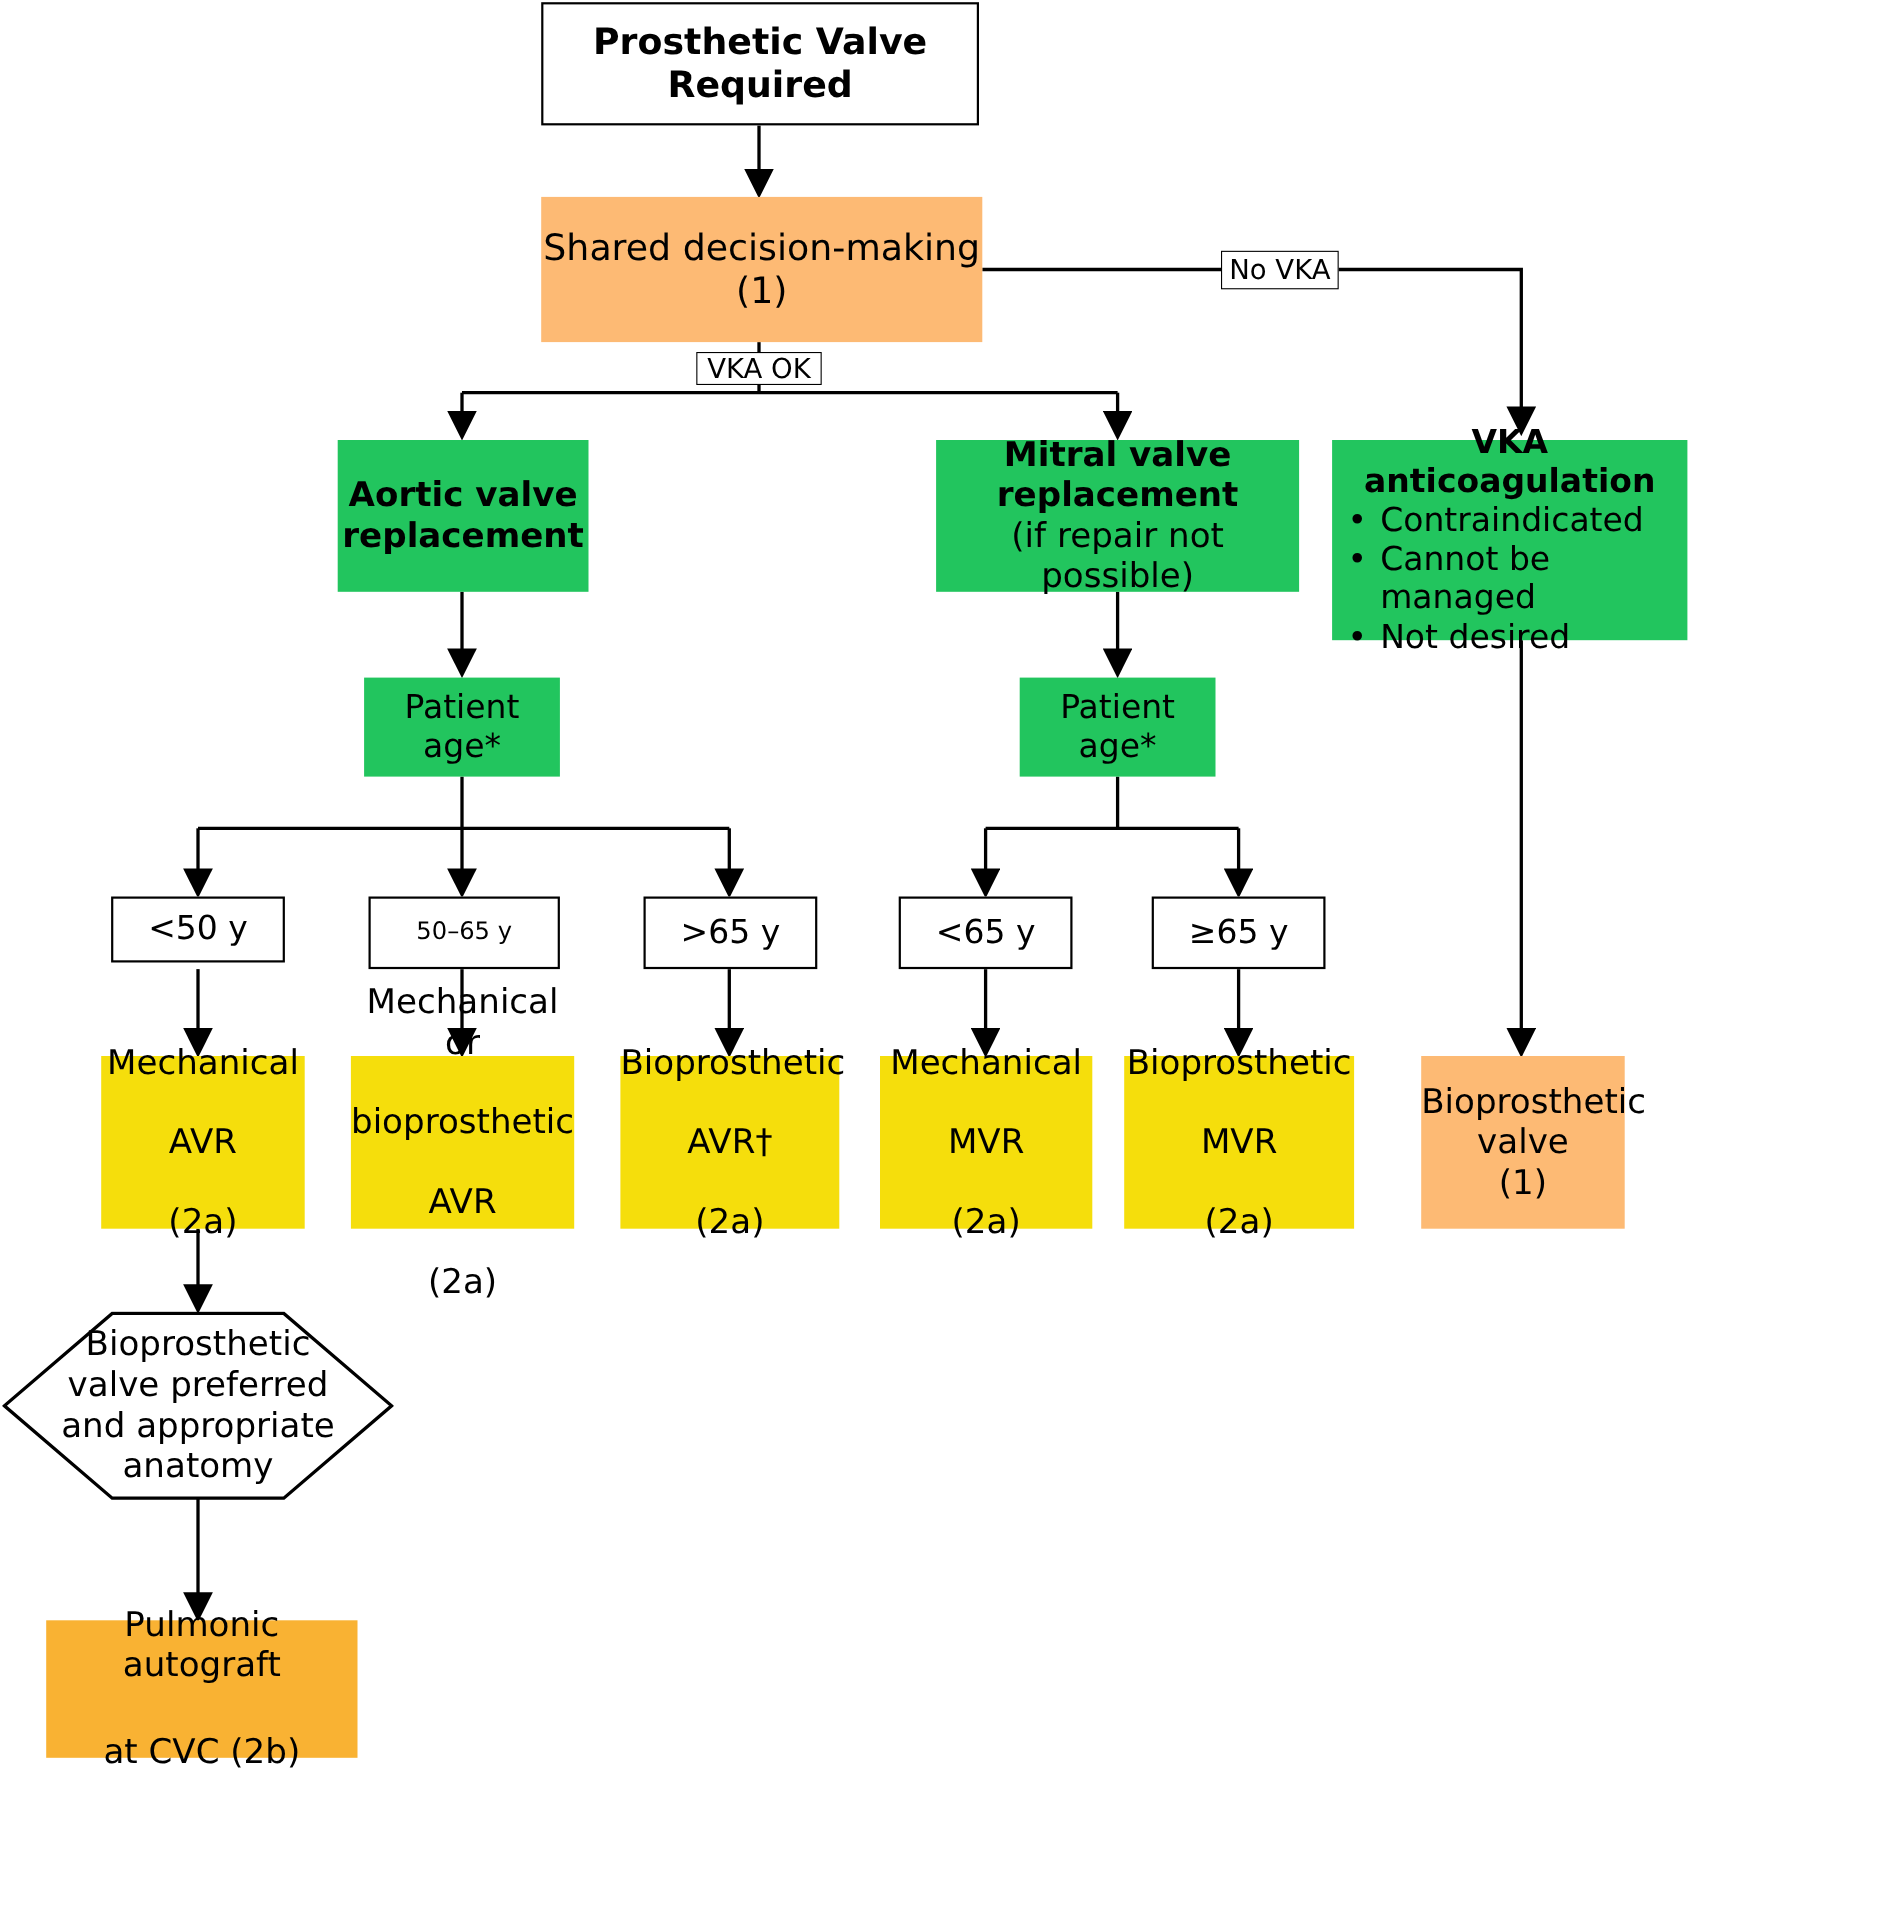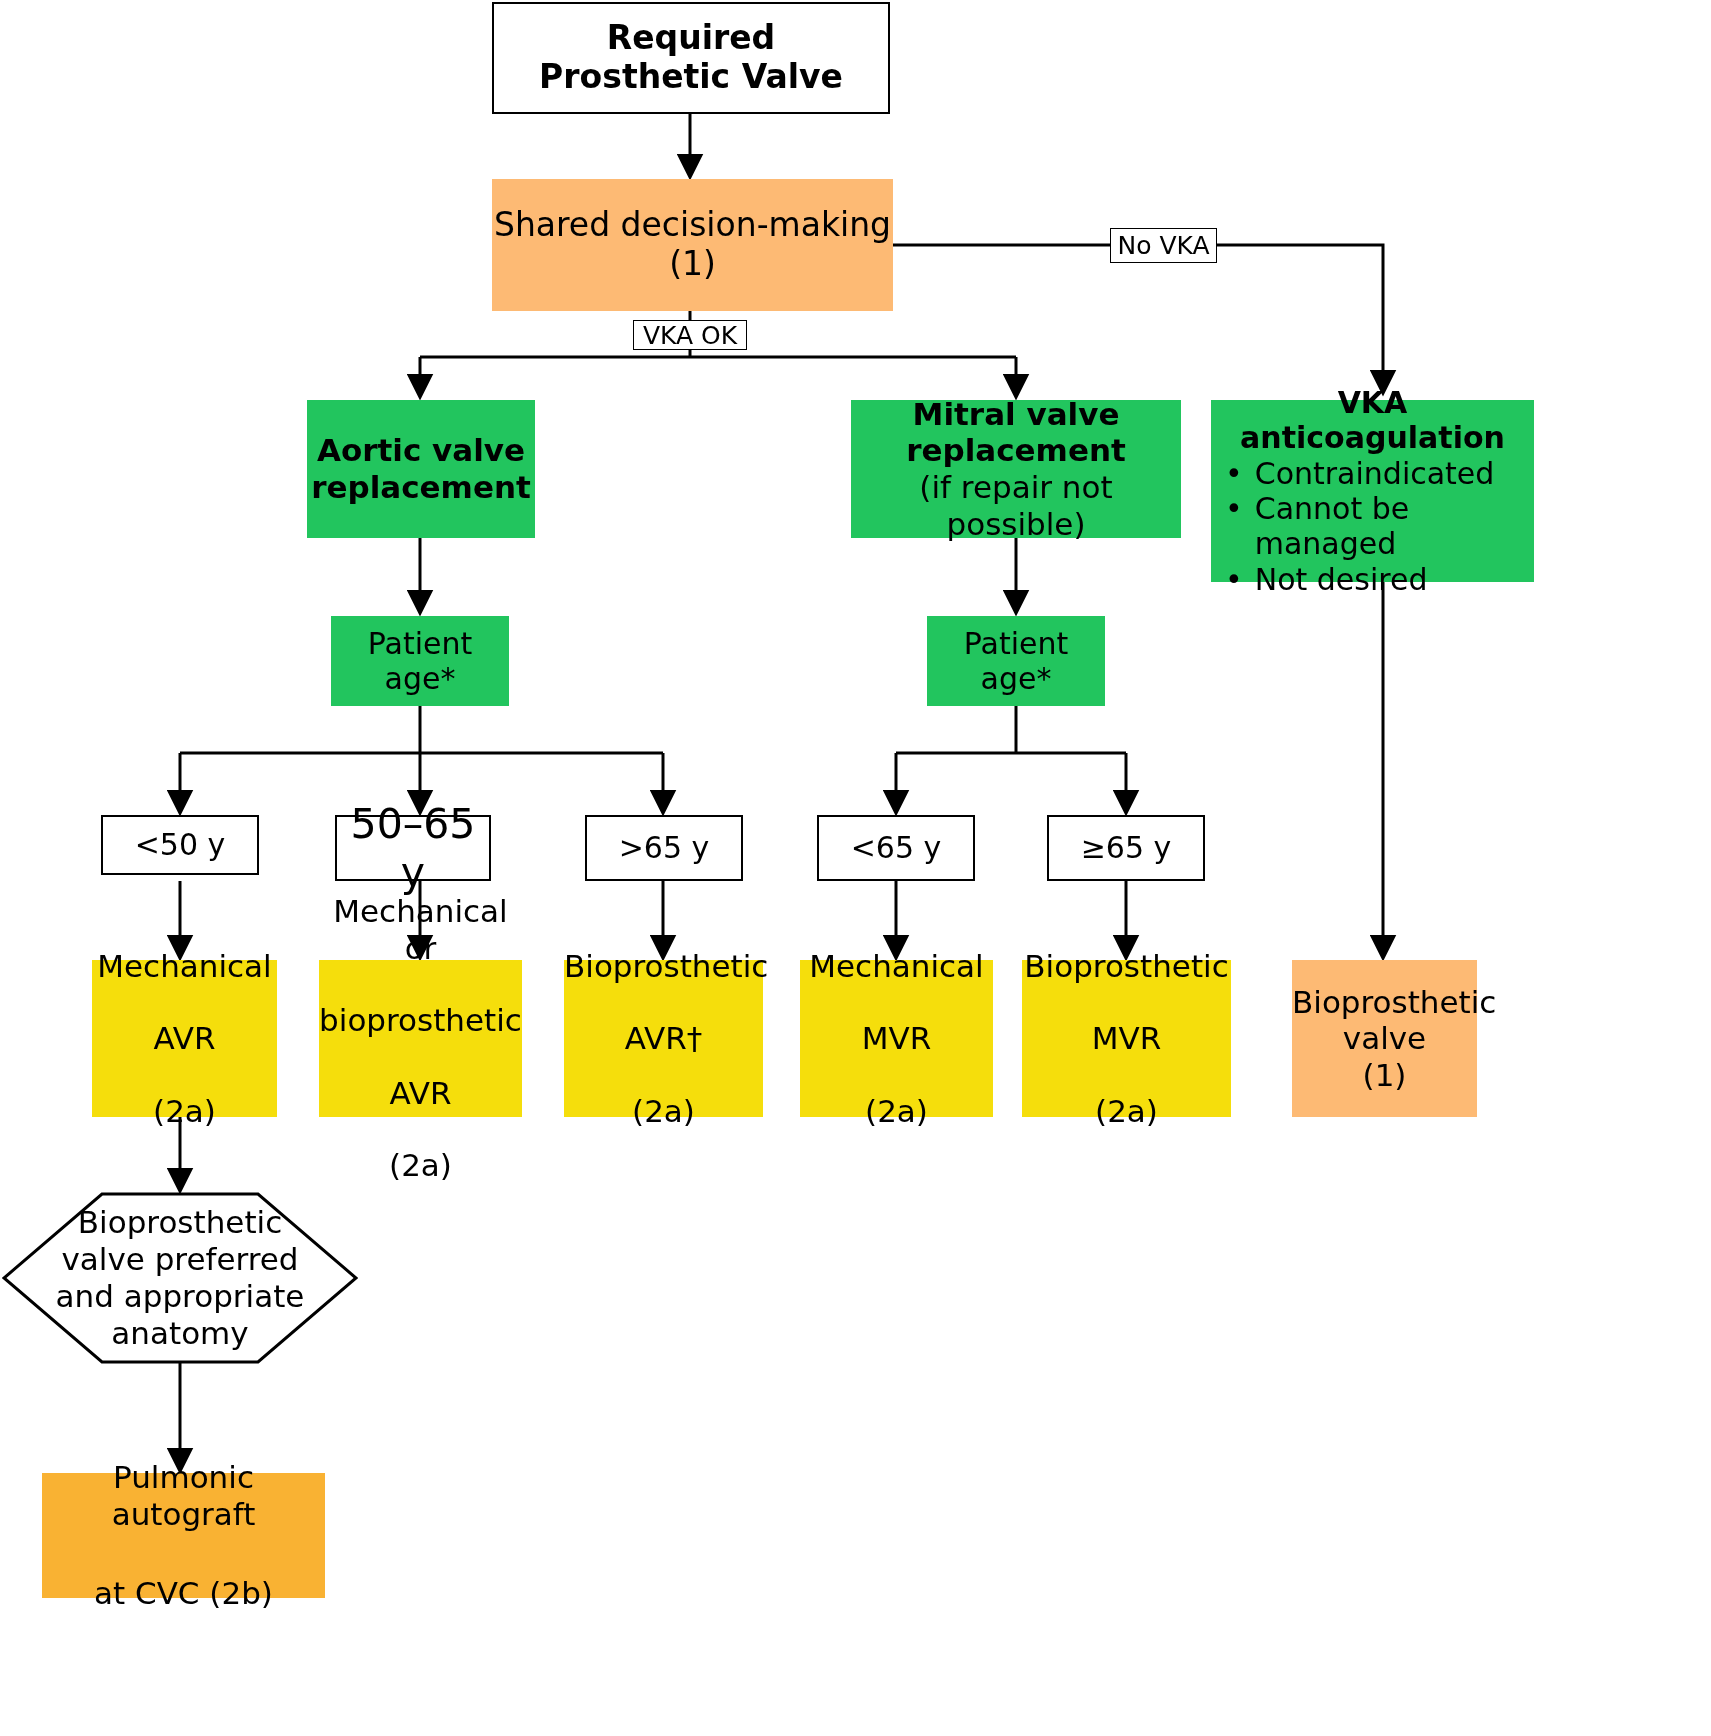"Required" span.ln { order: before "Prosthetic Valve" -> after "Prosthetic Valve" }
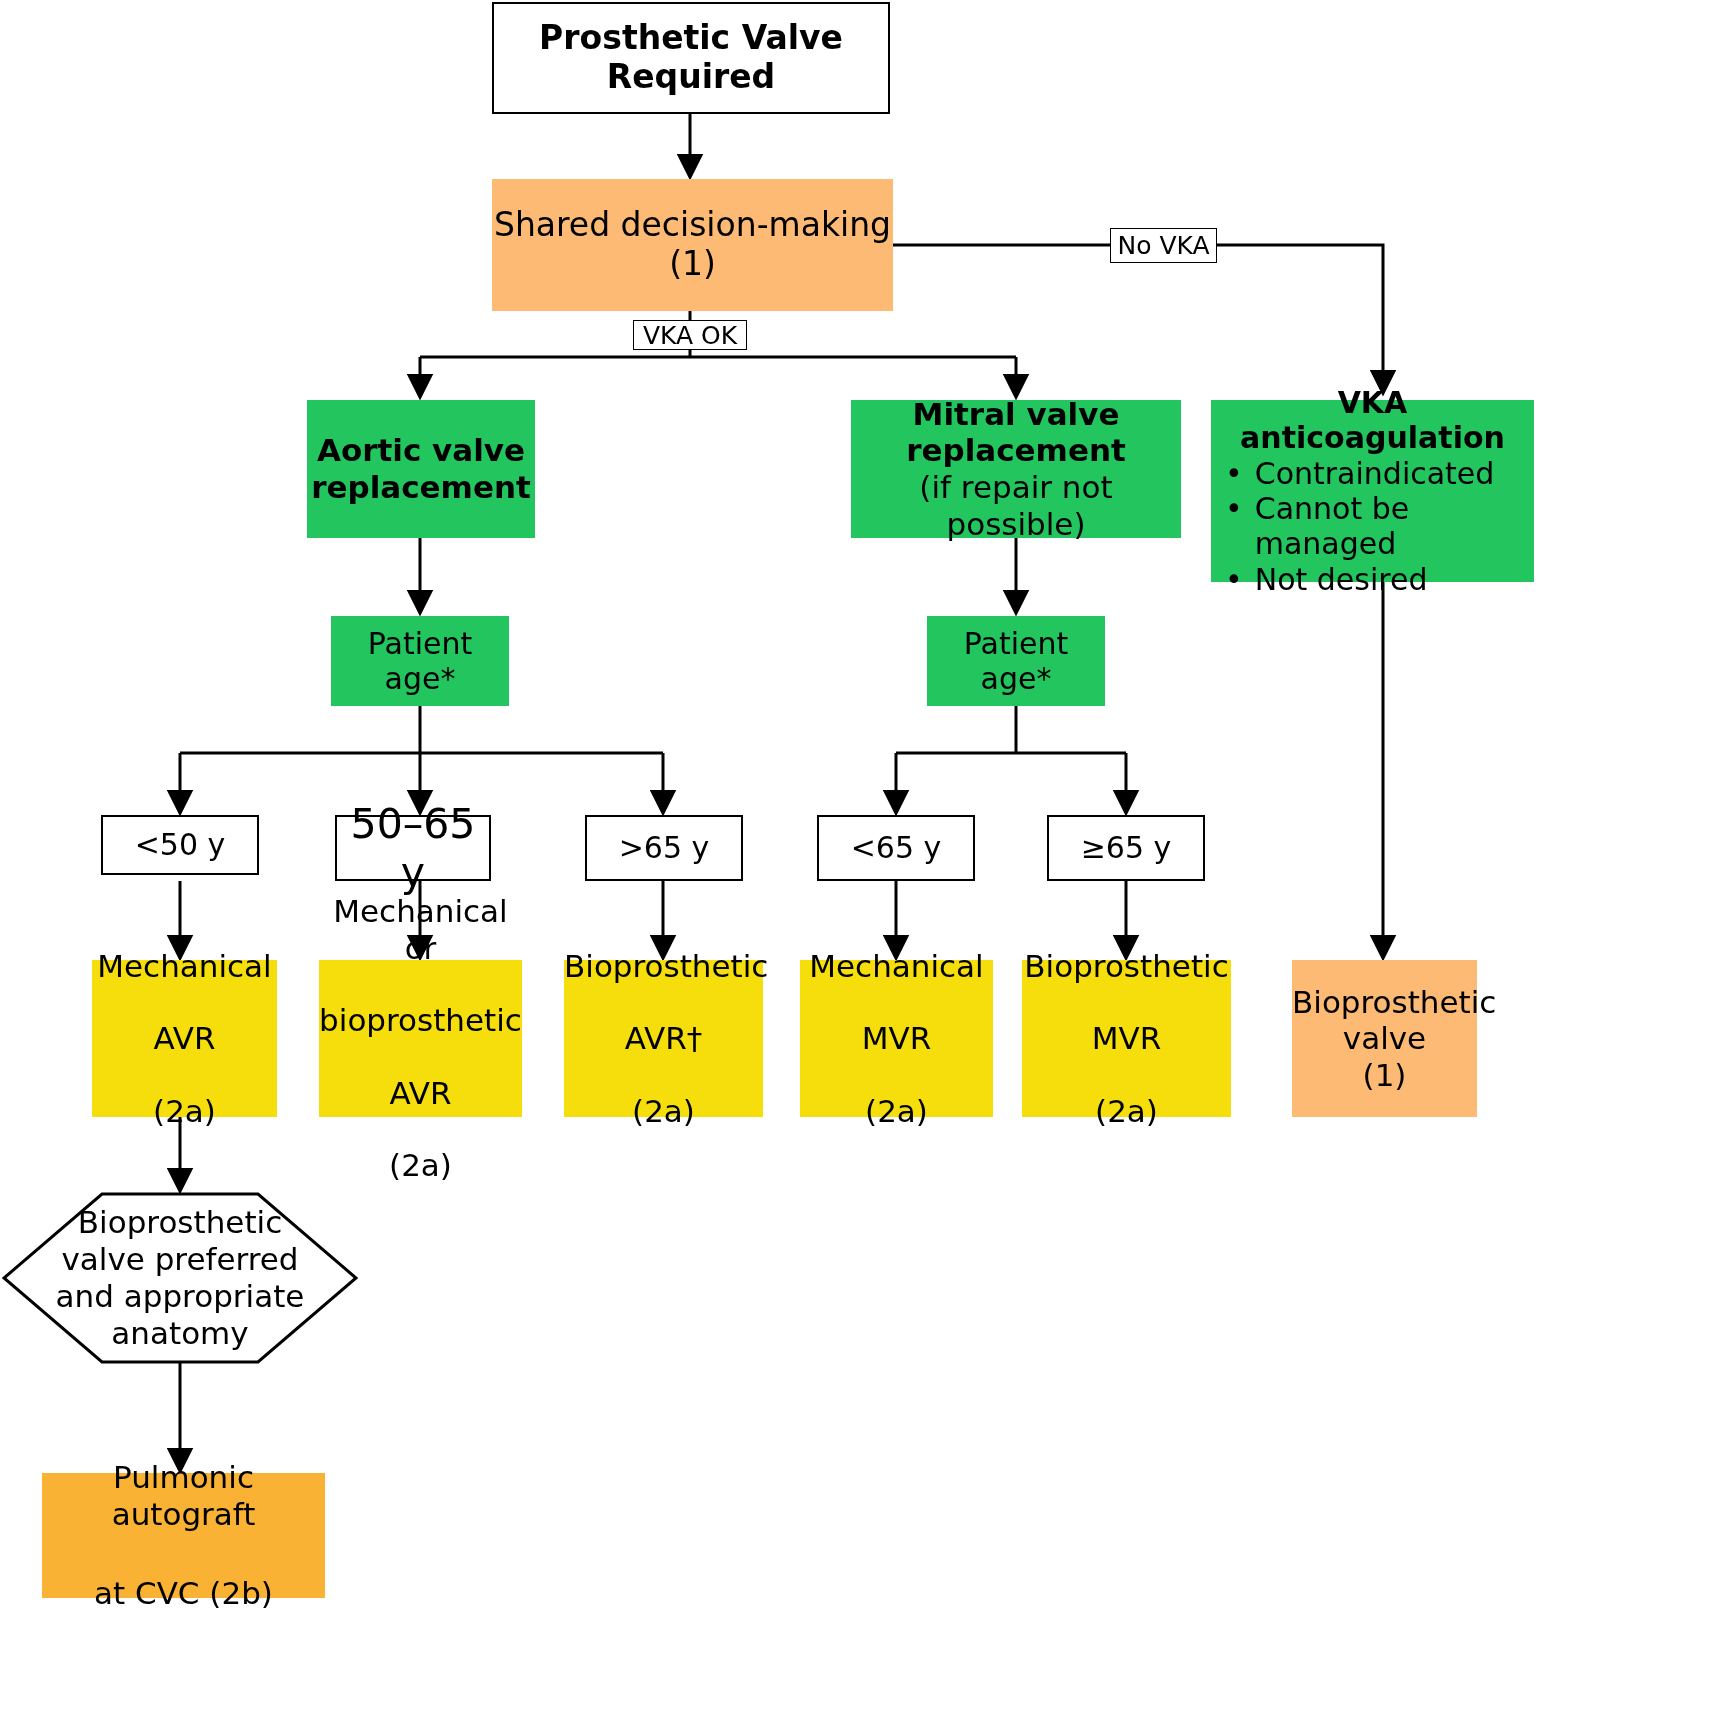"50–65 y" div.node { font-size: 41px -> 22px; width: 156px -> 174px }
